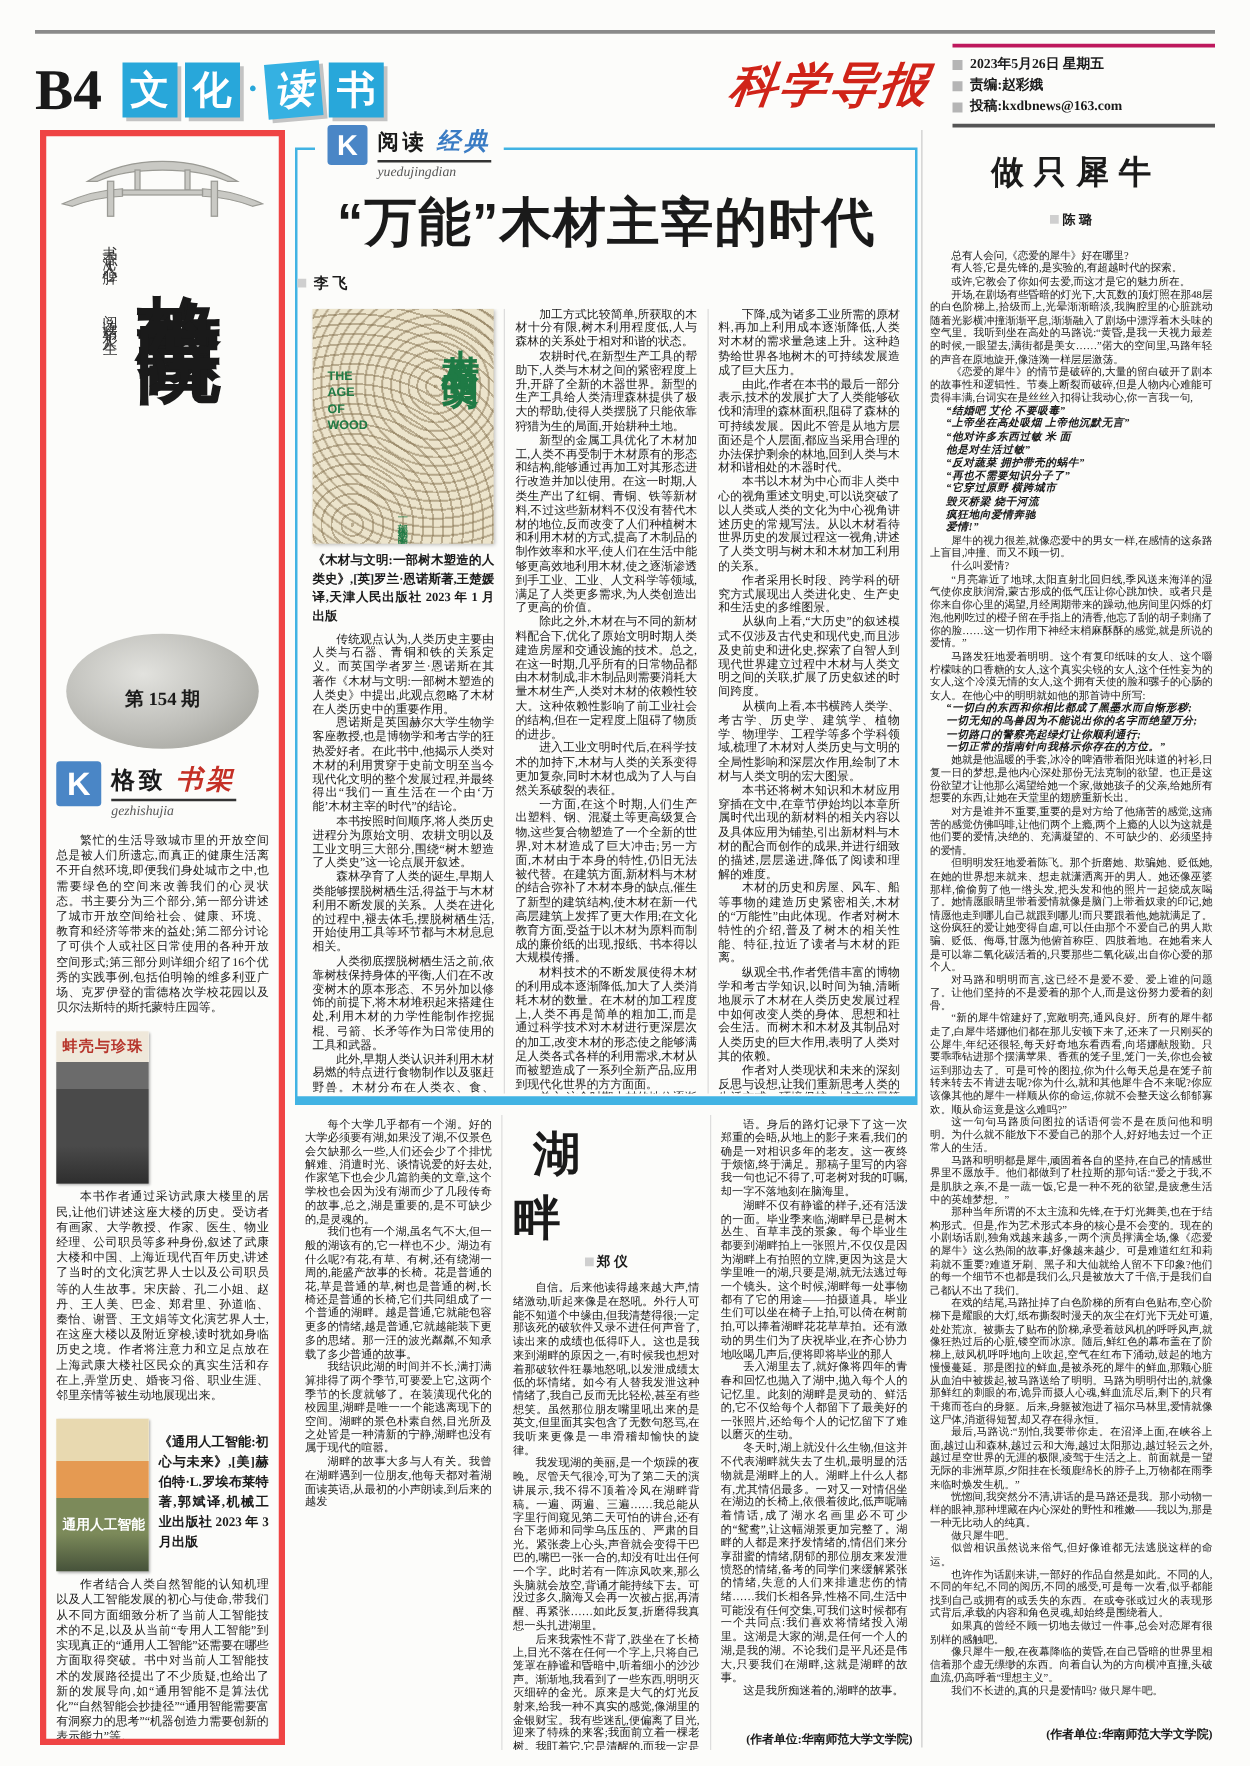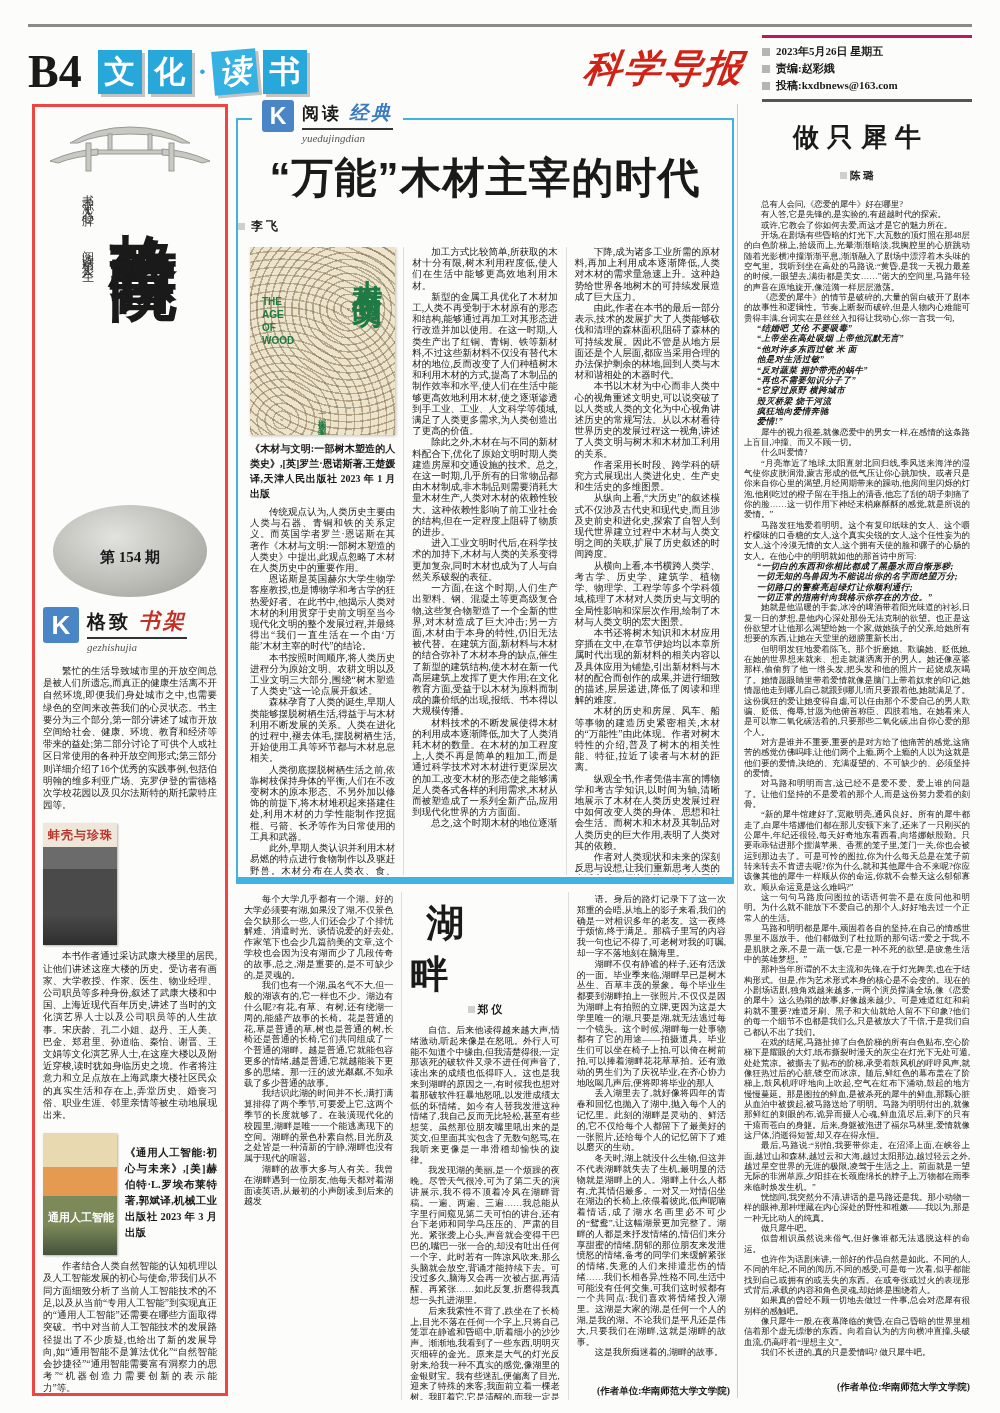"加工方式比较简单,所获取的木材十分有限,树木利用程度低,使人们在生活中能够更高效" p { text: ,使人们在生活中能够更高效地利用木材 -> ,人与森林的关系处于相对和谐的状态 }
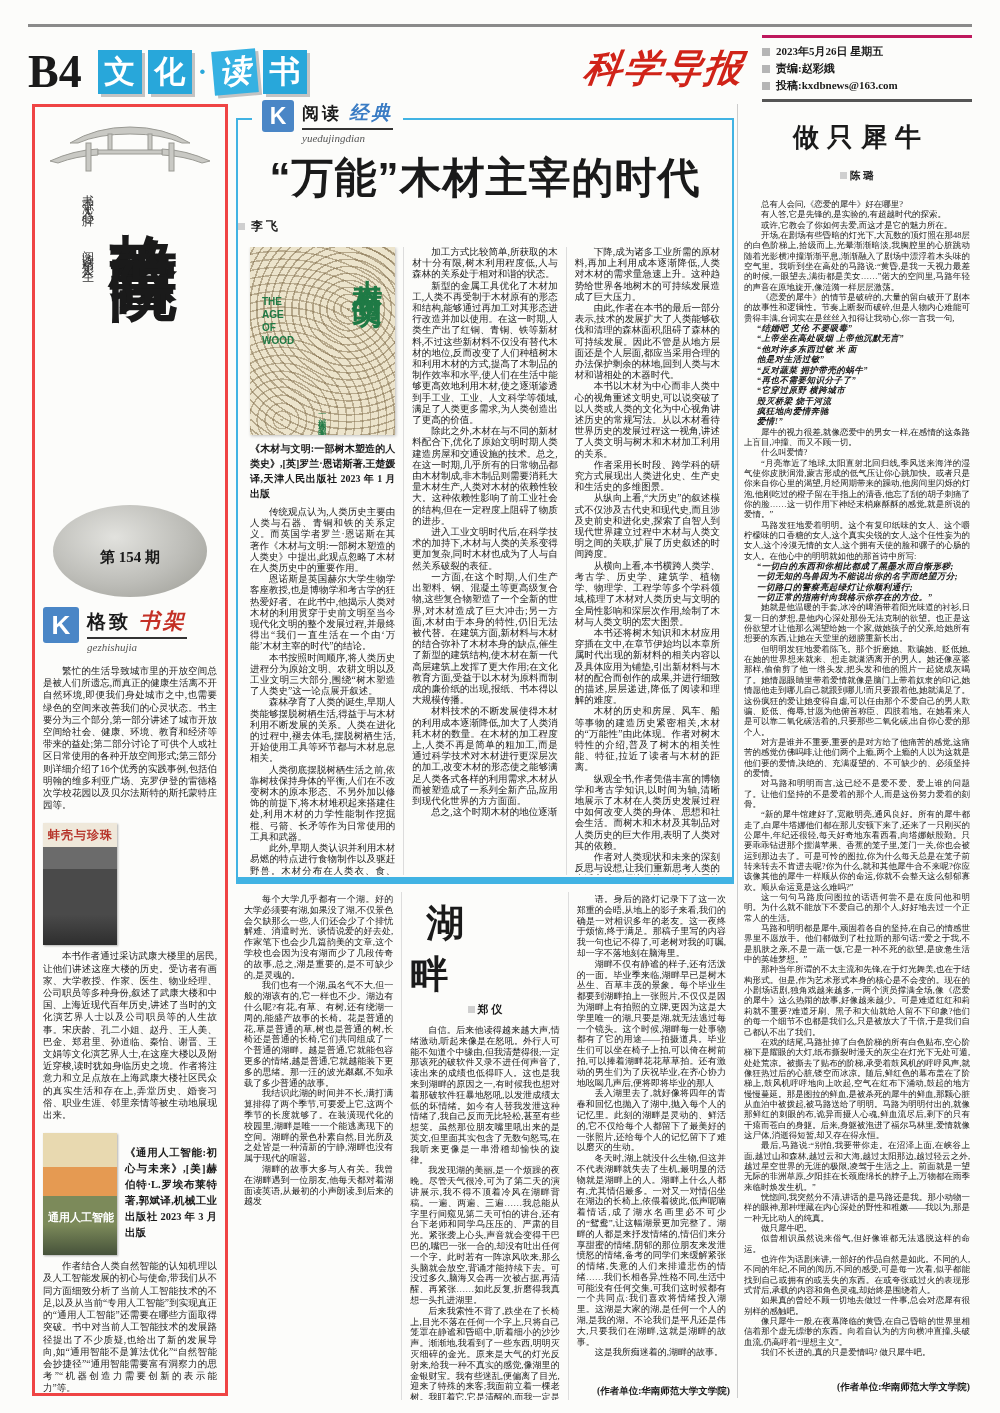"农耕时代,在新型生产工具的帮助下,人类与木材之间的紧密程度上升,开辟了全新的木器" p { html: none -> <p>农耕时代,在新型生产工具的帮助下,人类与木材之间的紧密程度上升,开辟了全新的木器世界。新型的生产工具给人类清理森林提供了极大的帮助,使得人类摆脱了只能依靠狩猎为生的局面,开始耕种土地。</p> }
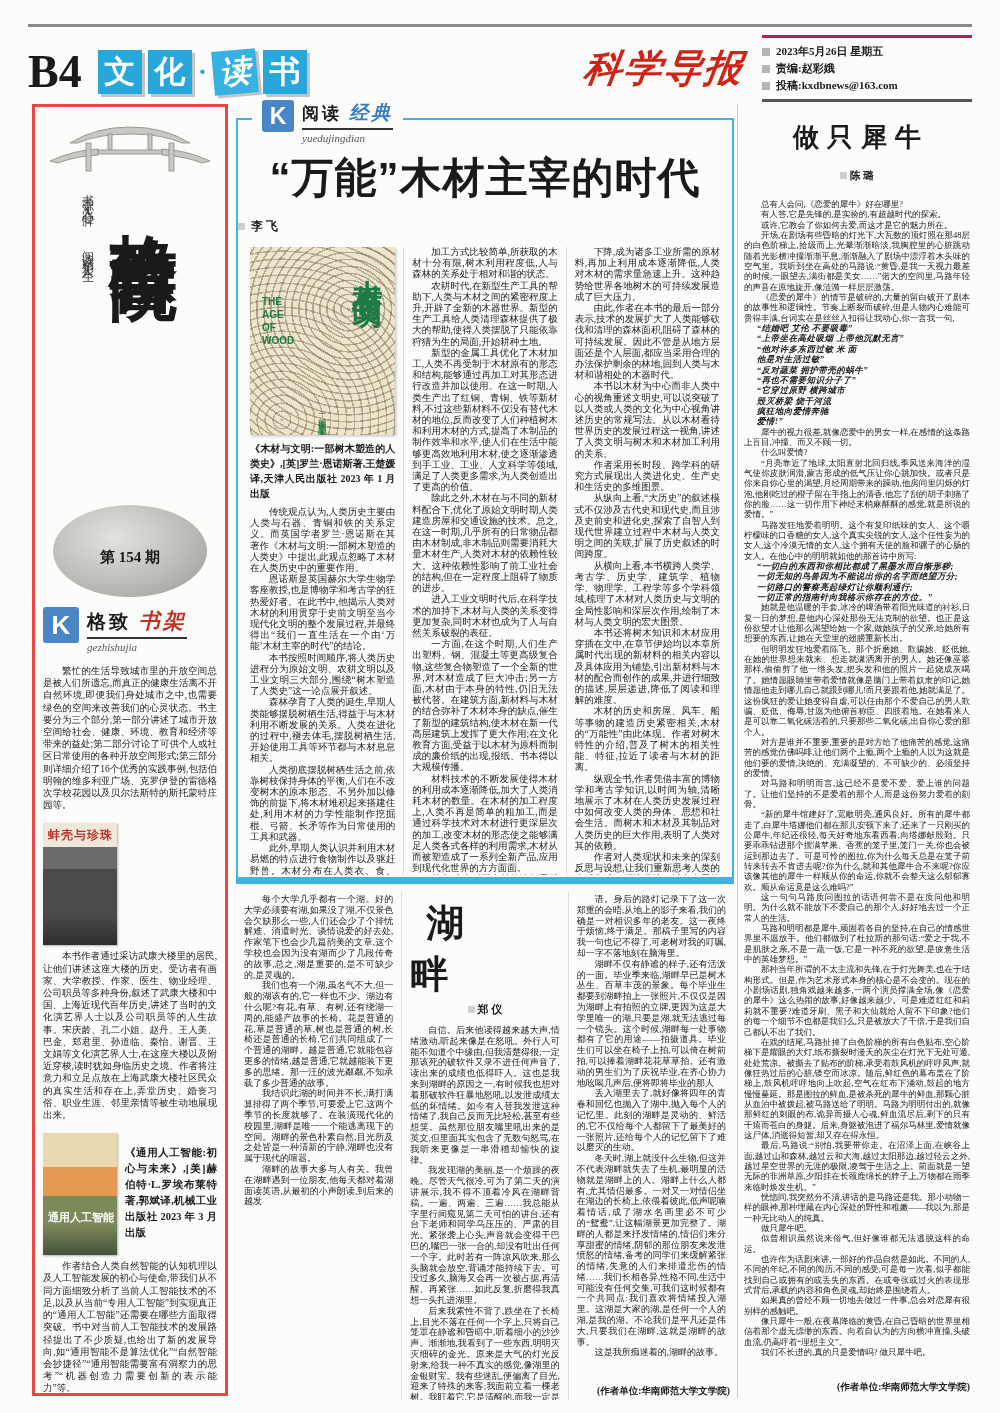"第 154 期" .leftbox { border: 3px solid #ef4444 -> 5px solid #ef4444 }
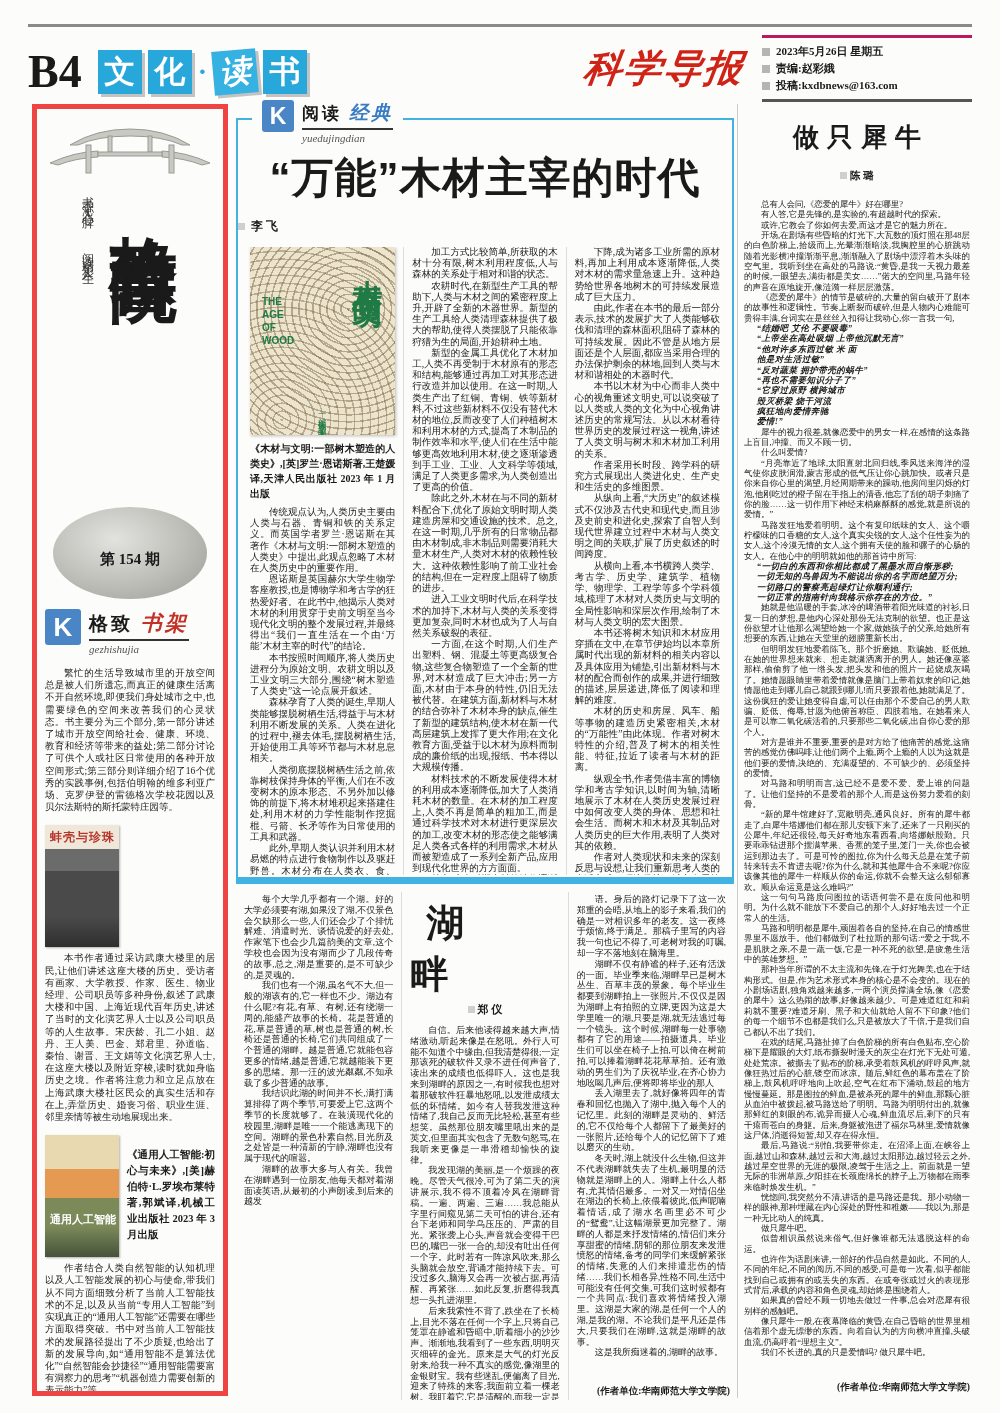"但明明发狂地爱着陈飞。那个折磨她、欺骗她、贬低她,在她的世界想来就来、想走就潇洒" p { order: before "对方是谁并不重要,重要的是对方给了他痛苦的感觉,这痛苦的感觉仿佛吗啡,让他们两个" -> after "对方是谁并不重要,重要的是对方给了他痛苦的感觉,这痛苦的感觉仿佛吗啡,让他们两个" }
